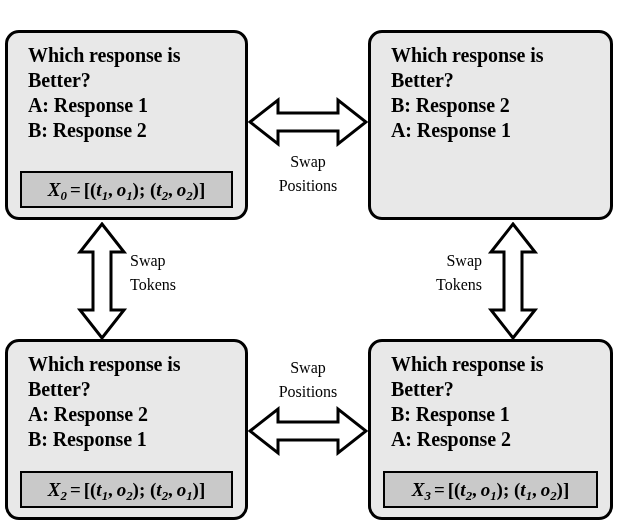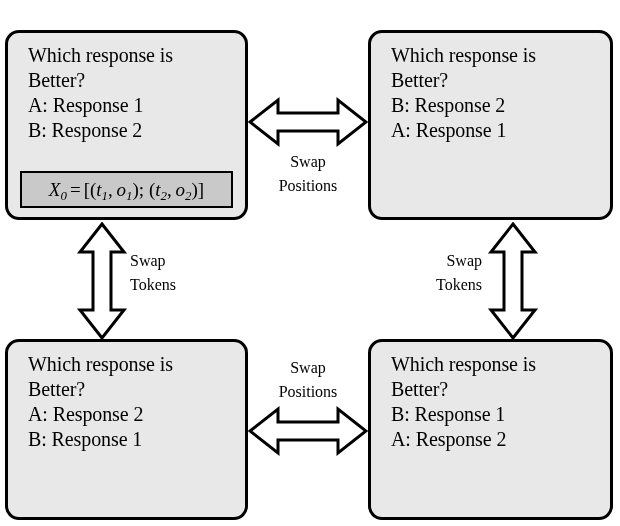"Which response is" .prompt-box { font-weight: none -> bold }
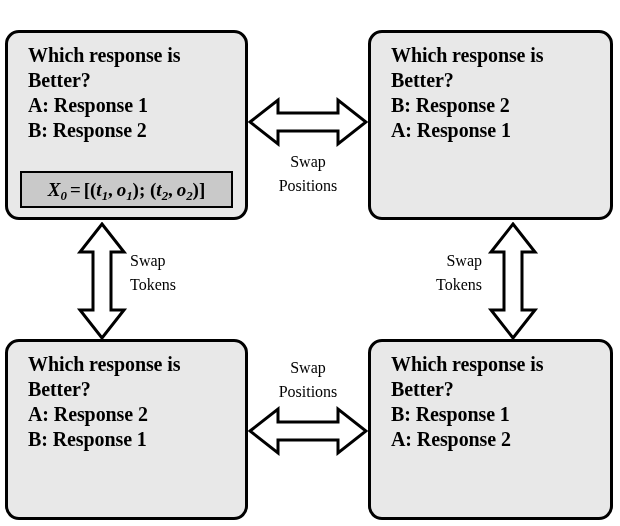"X2 = [(t1, o2); (t2," div.formula-strip { html: none -> <div> <span><span>X</span><sub>2</sub><span>=</span><span>[(</span><span>t</span><sub>1</sub><span>, </span><span>o</span><sub>2</sub><span>);&nbsp;(</span><span>t</span><sub>2</sub><span>, </span><span>o</span><sub>1</sub><span>)]</span></span> </div> }
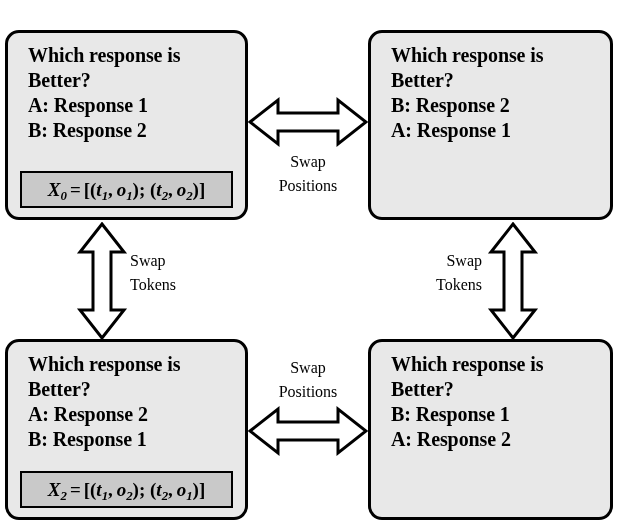"X3 = [(t2, o1); (t1," div.formula-strip { html: none -> <div> <span><span>X</span><sub>3</sub><span>=</span><span>[(</span><span>t</span><sub>2</sub><span>, </span><span>o</span><sub>1</sub><span>);&nbsp;(</span><span>t</span><sub>1</sub><span>, </span><span>o</span><sub>2</sub><span>)]</span></span> </div> }
